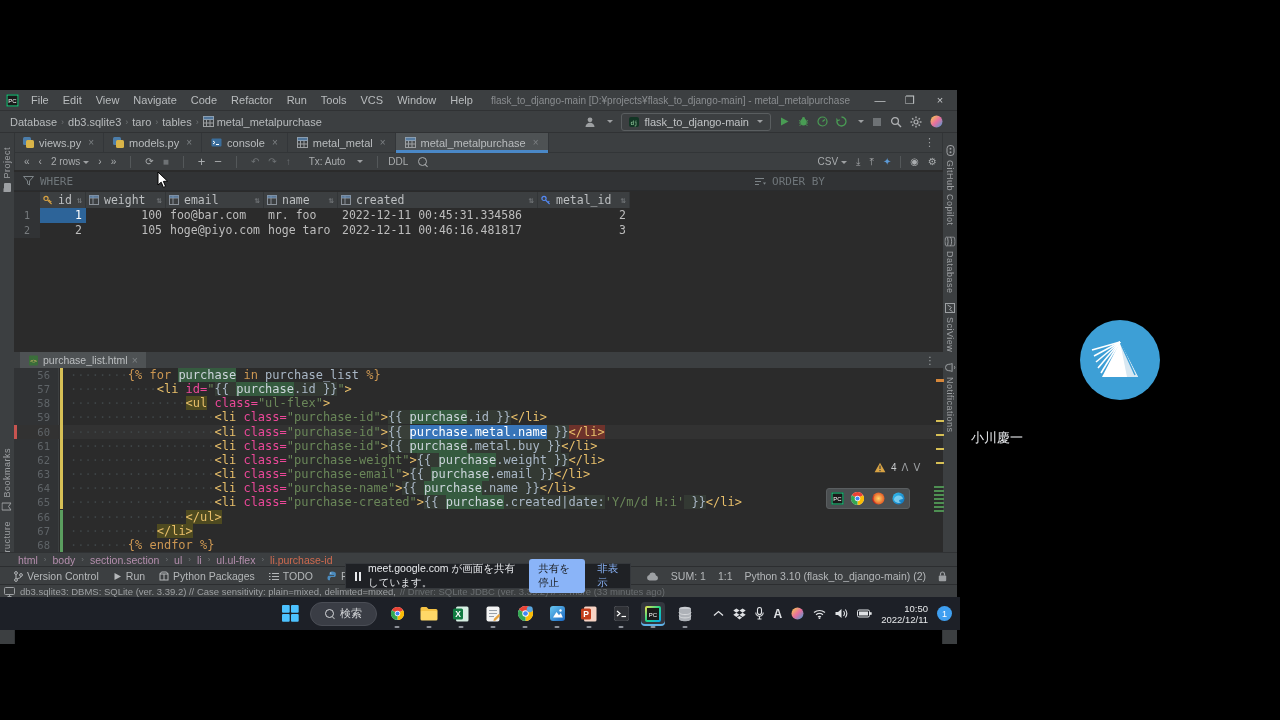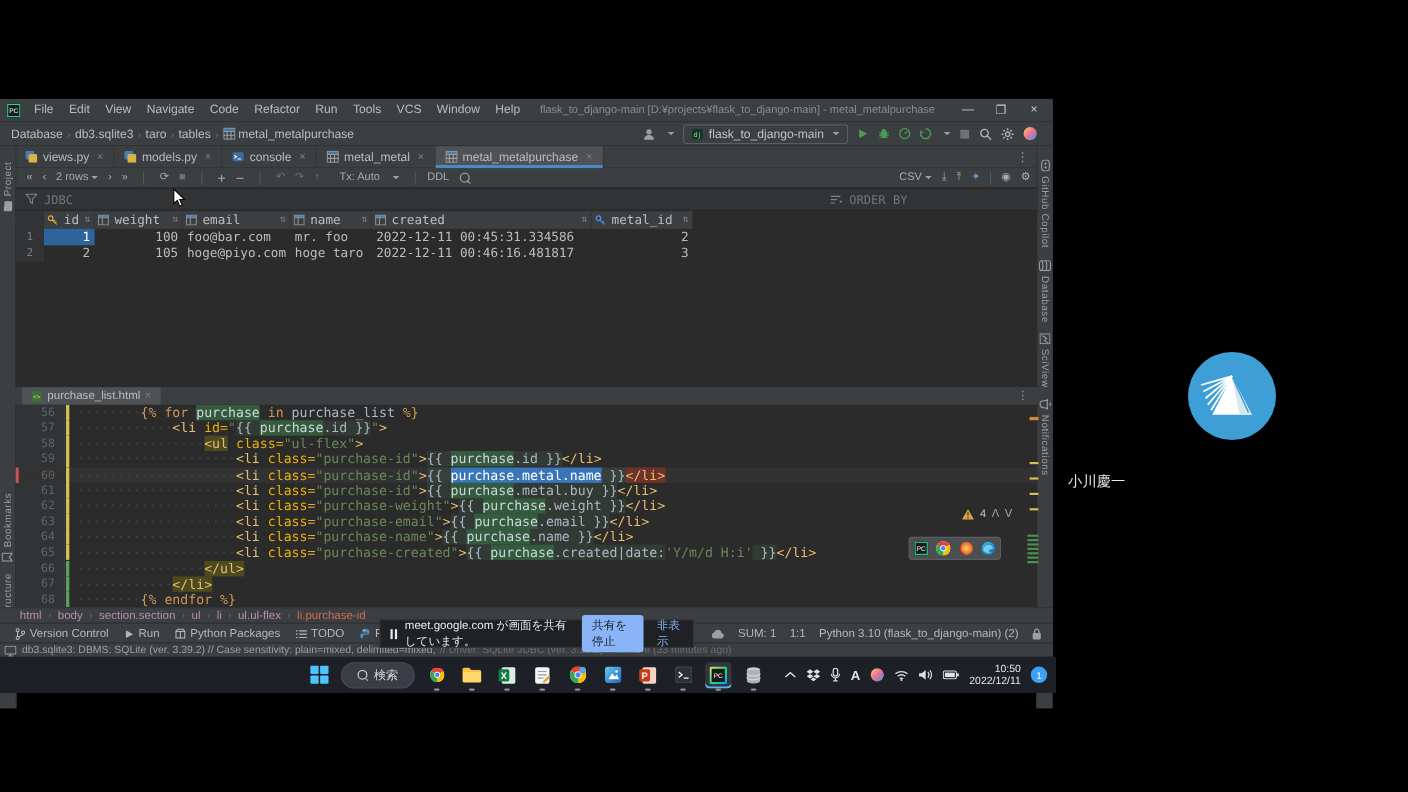"JDBC" span.mono { text: JDBC -> WHERE }
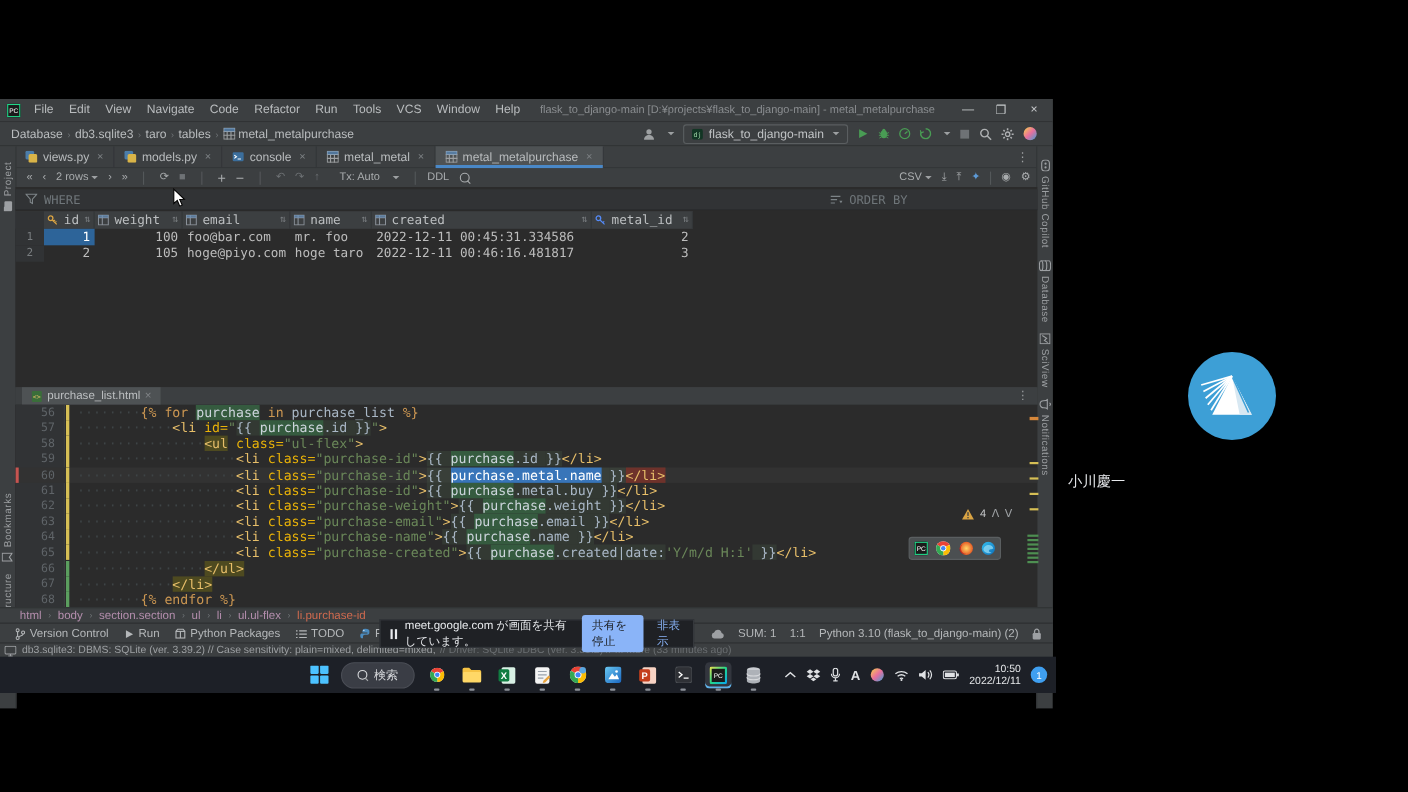"id=" .c-attr { color: #eab308 -> #ec4899 }
